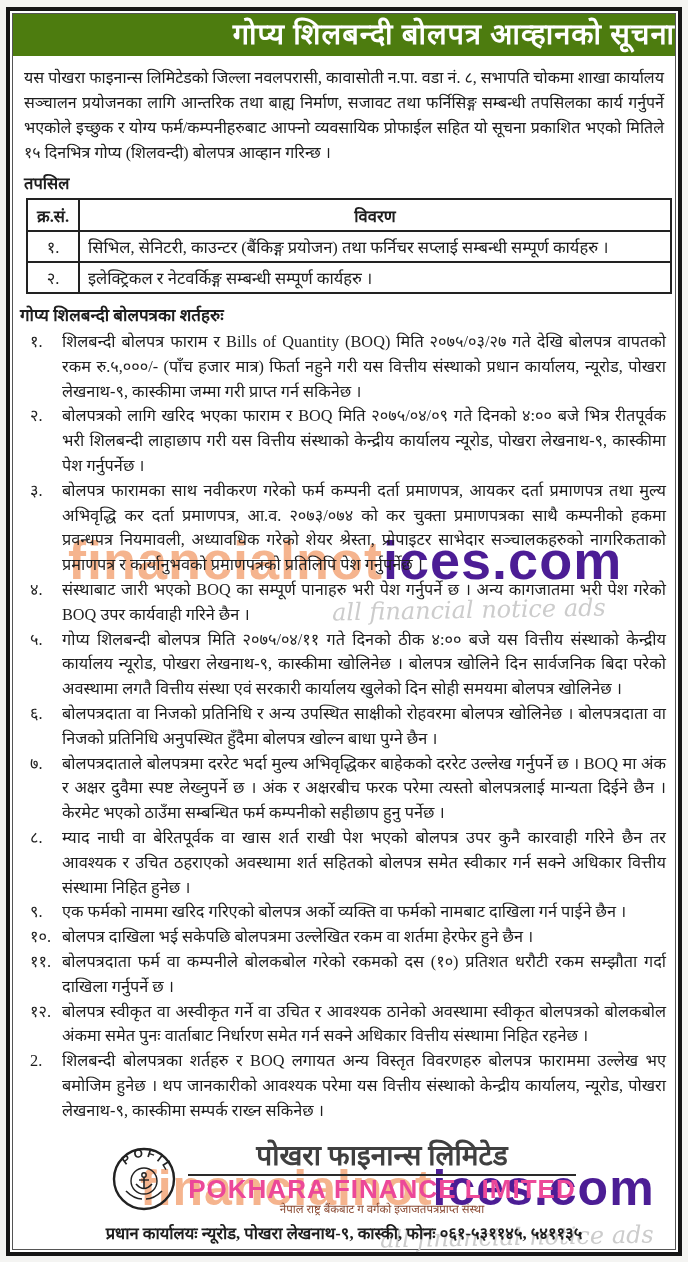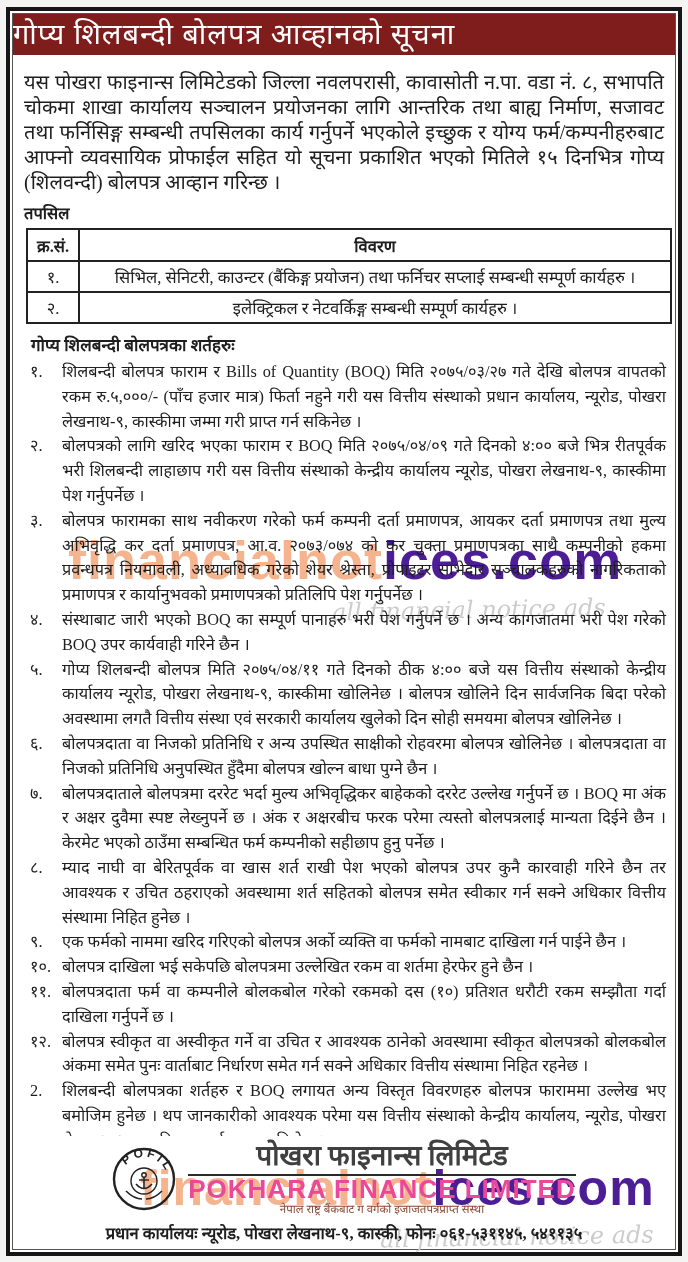"गोप्य शिलबन्दी बोलपत्र आव्हानको सूचना" .banner { background: #7f1d1d -> #4d7c0f; font-weight: normal -> bold; text-align: left -> right }
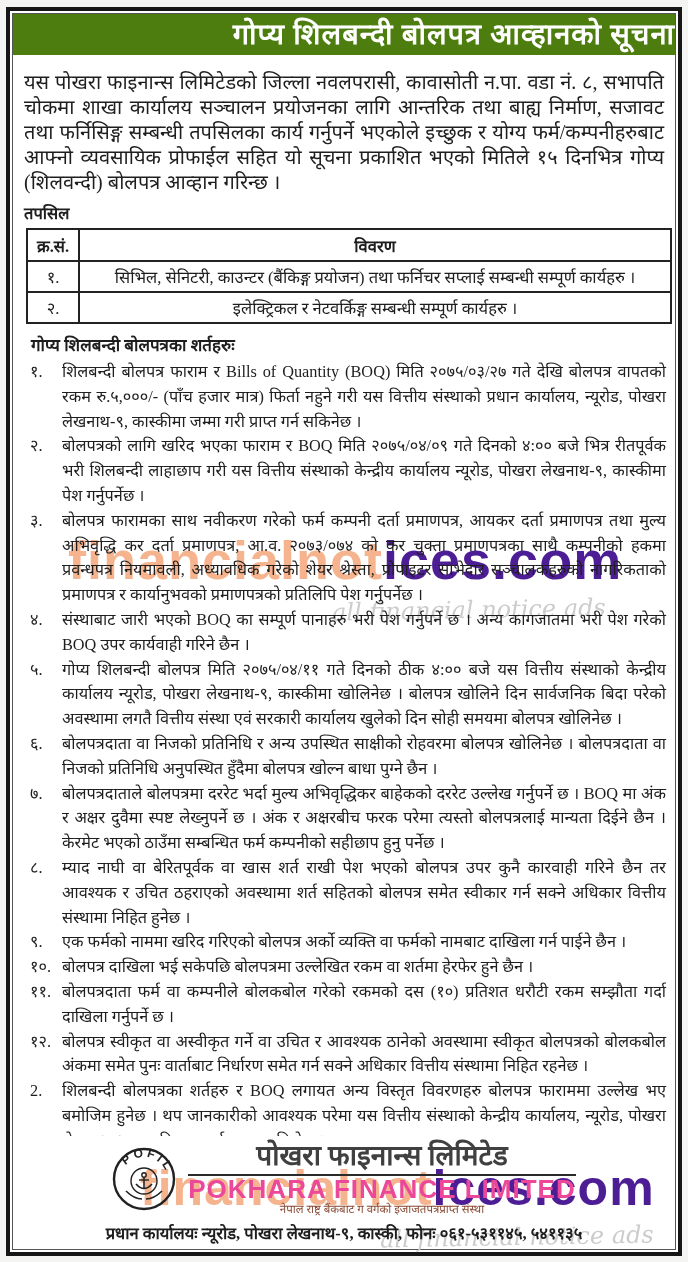"यस पोखरा फाइनान्स लिमिटेडको जिल्ला" .intro { font-size: 20px -> 16px; padding: 15px 14px 4px 14px -> 9px 14px 4px 14px }
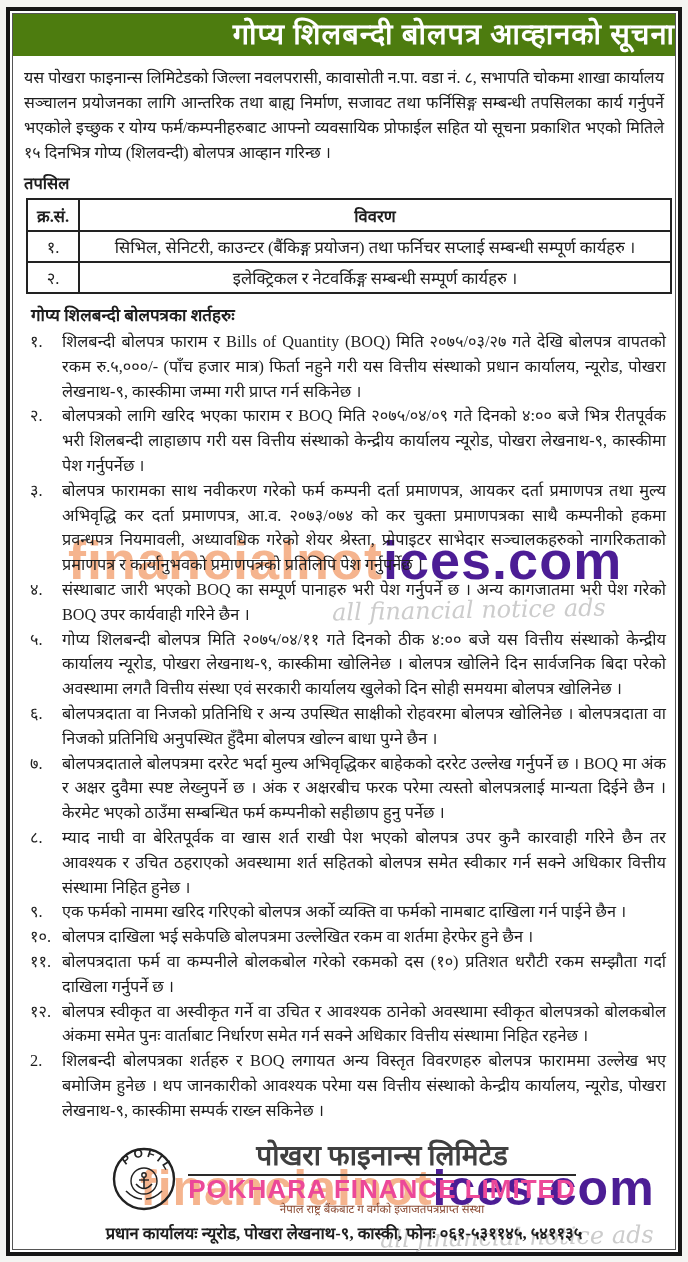"सिभिल, सेनिटरी, काउन्टर (बैंकिङ्ग" td.desc { text-align: center -> left }
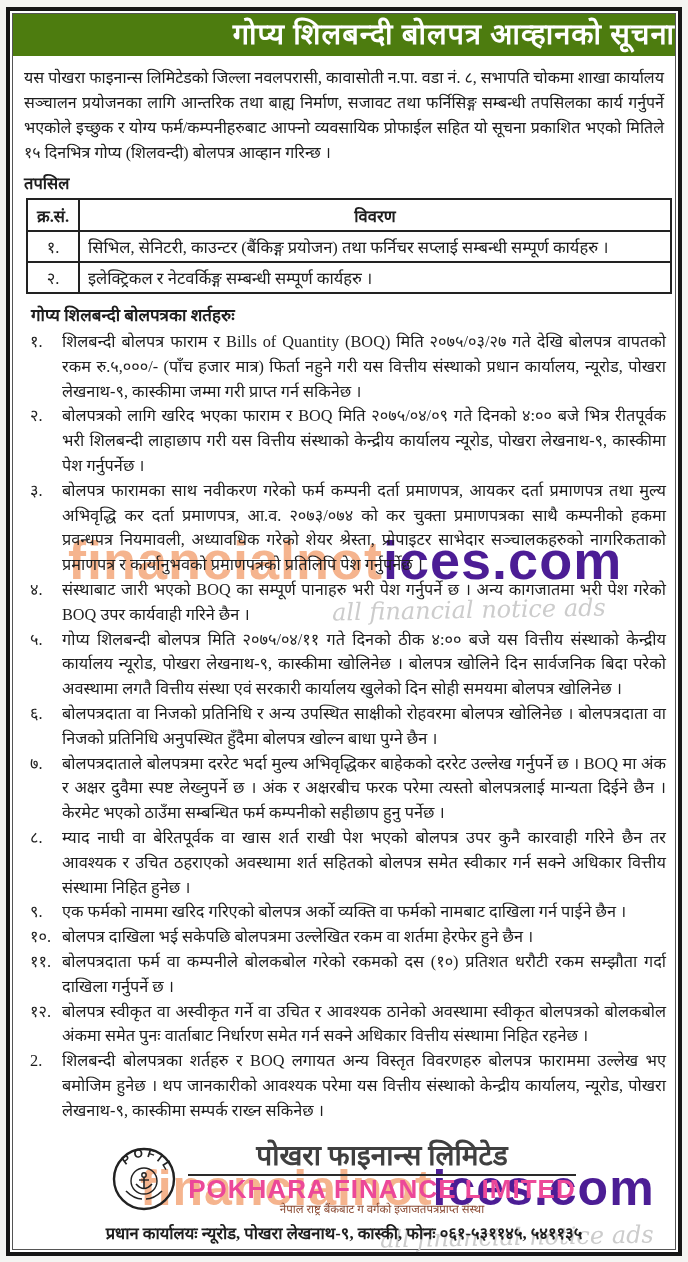"गोप्य शिलबन्दी बोलपत्रका शर्तहरुः" .cond-heading { padding: 3px 14px 2px 21px -> 3px 14px 2px 10px }
